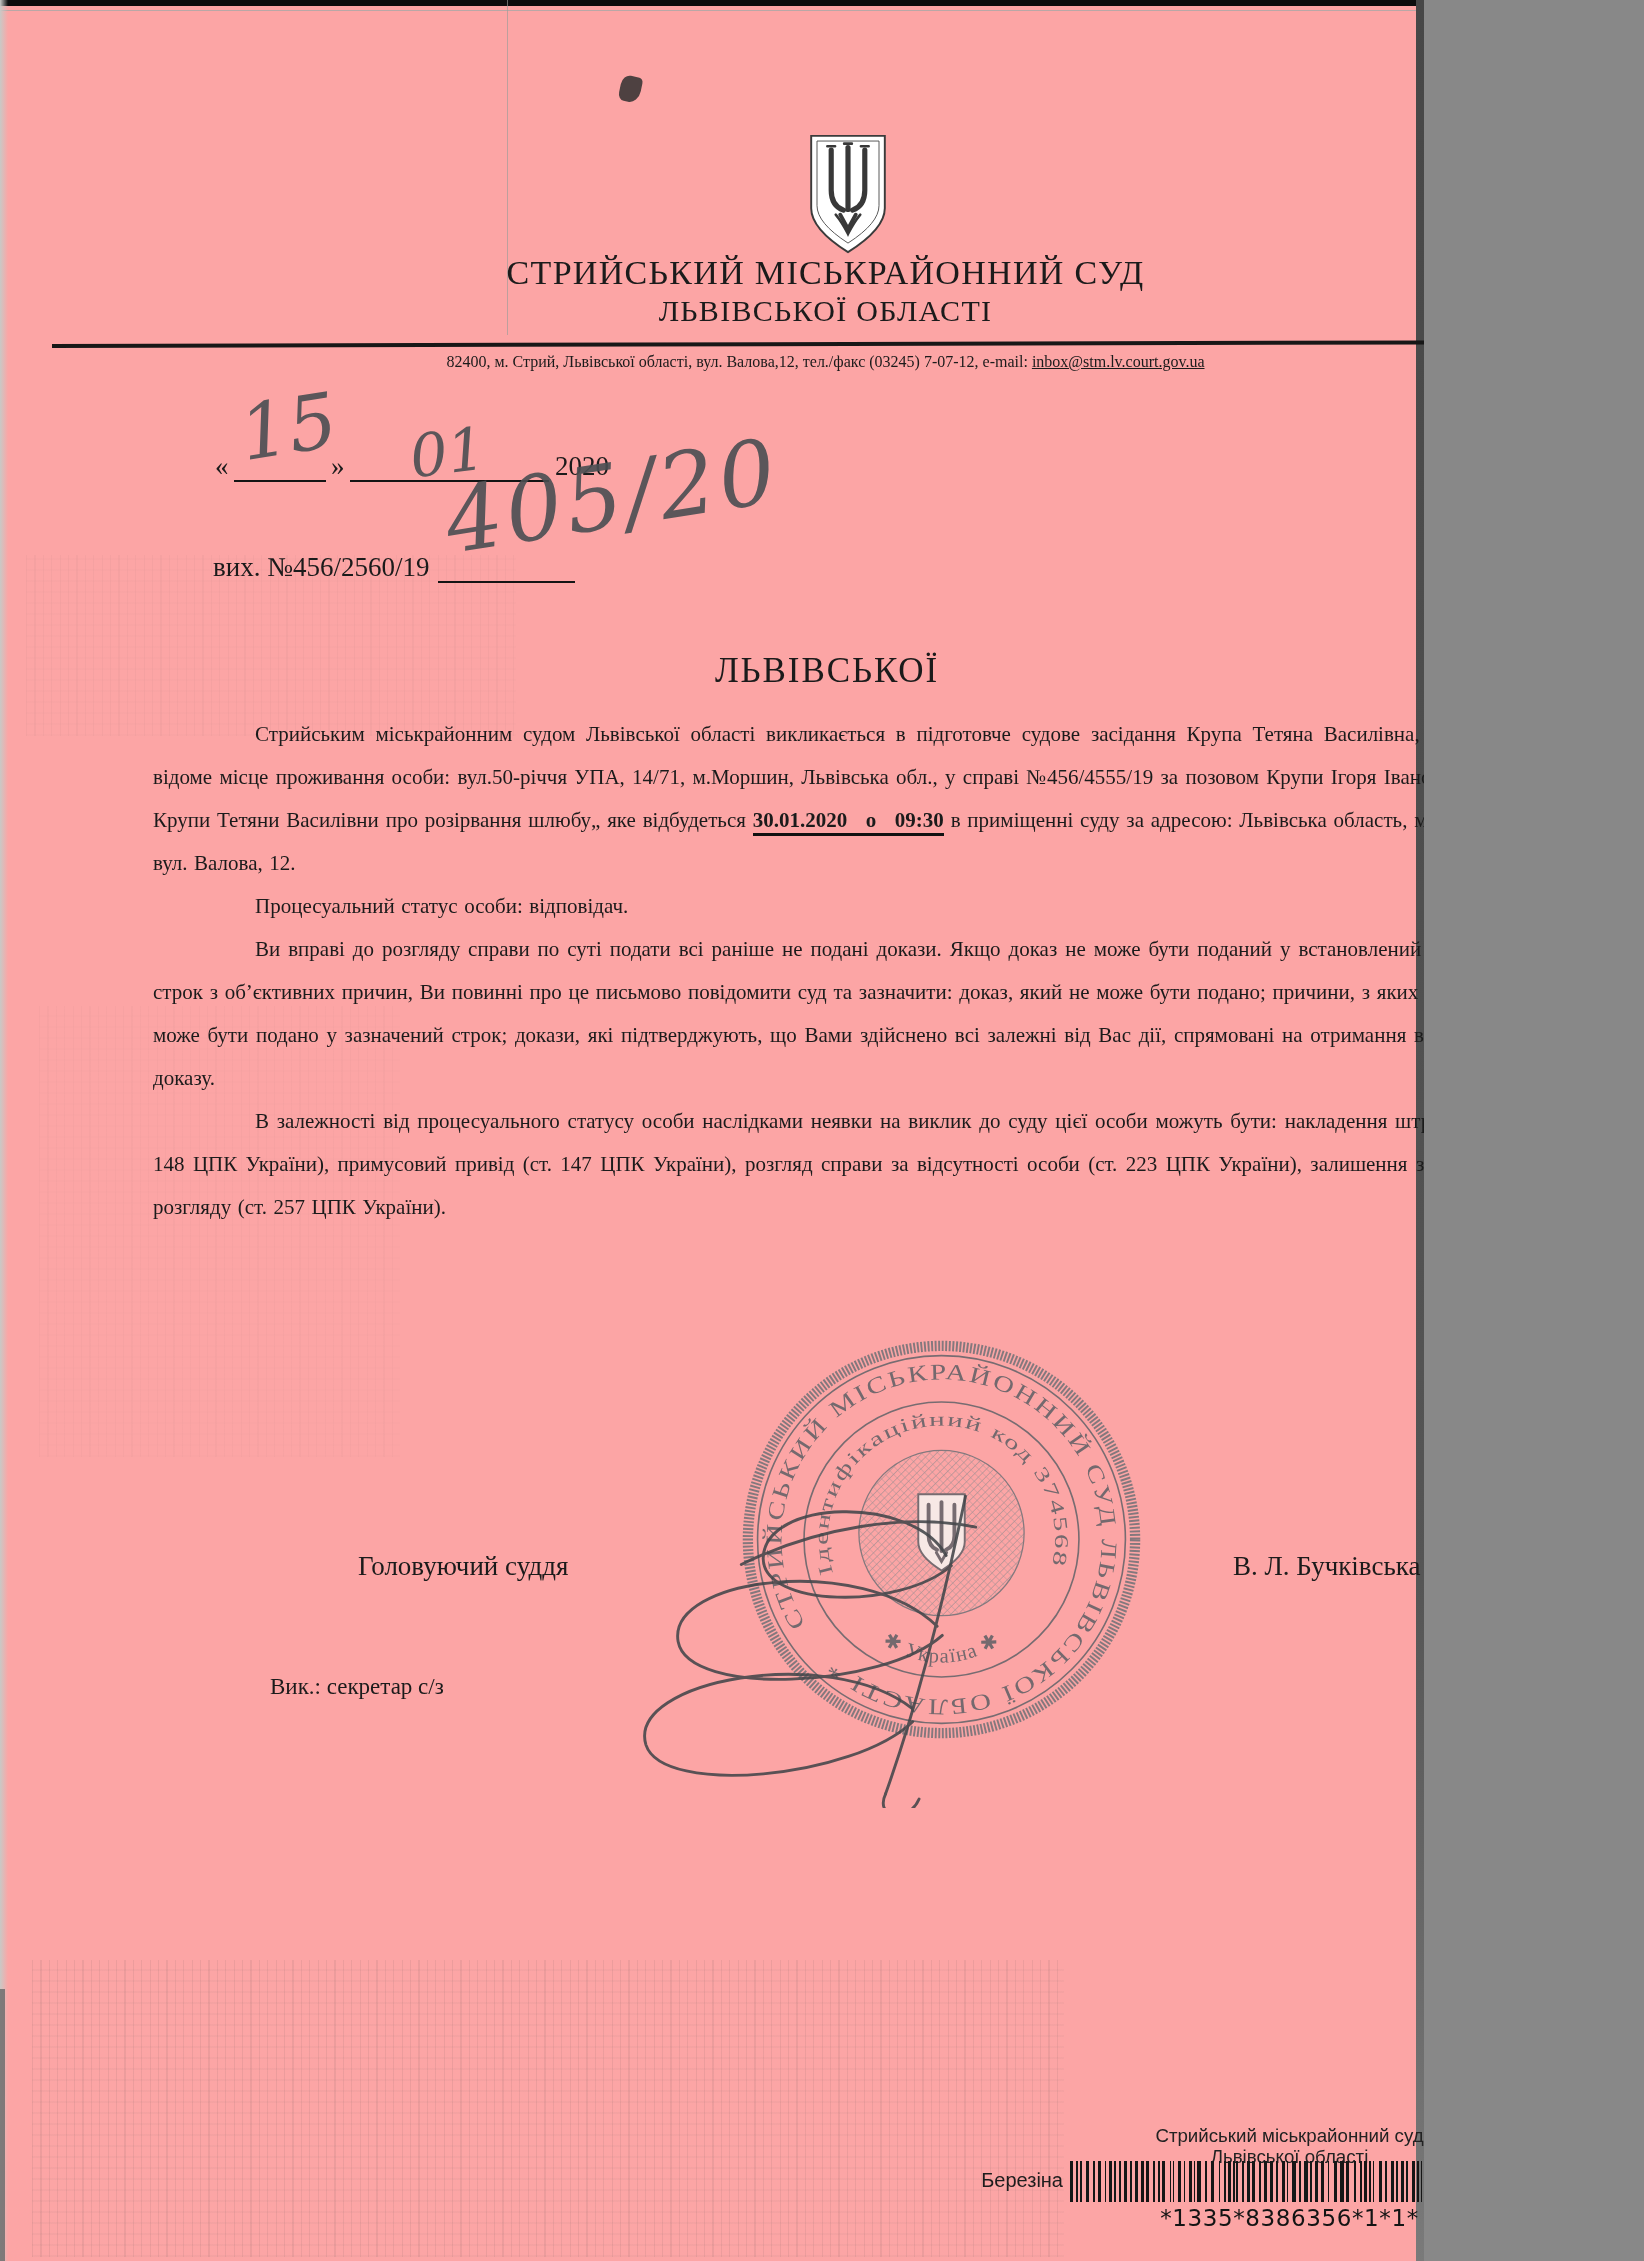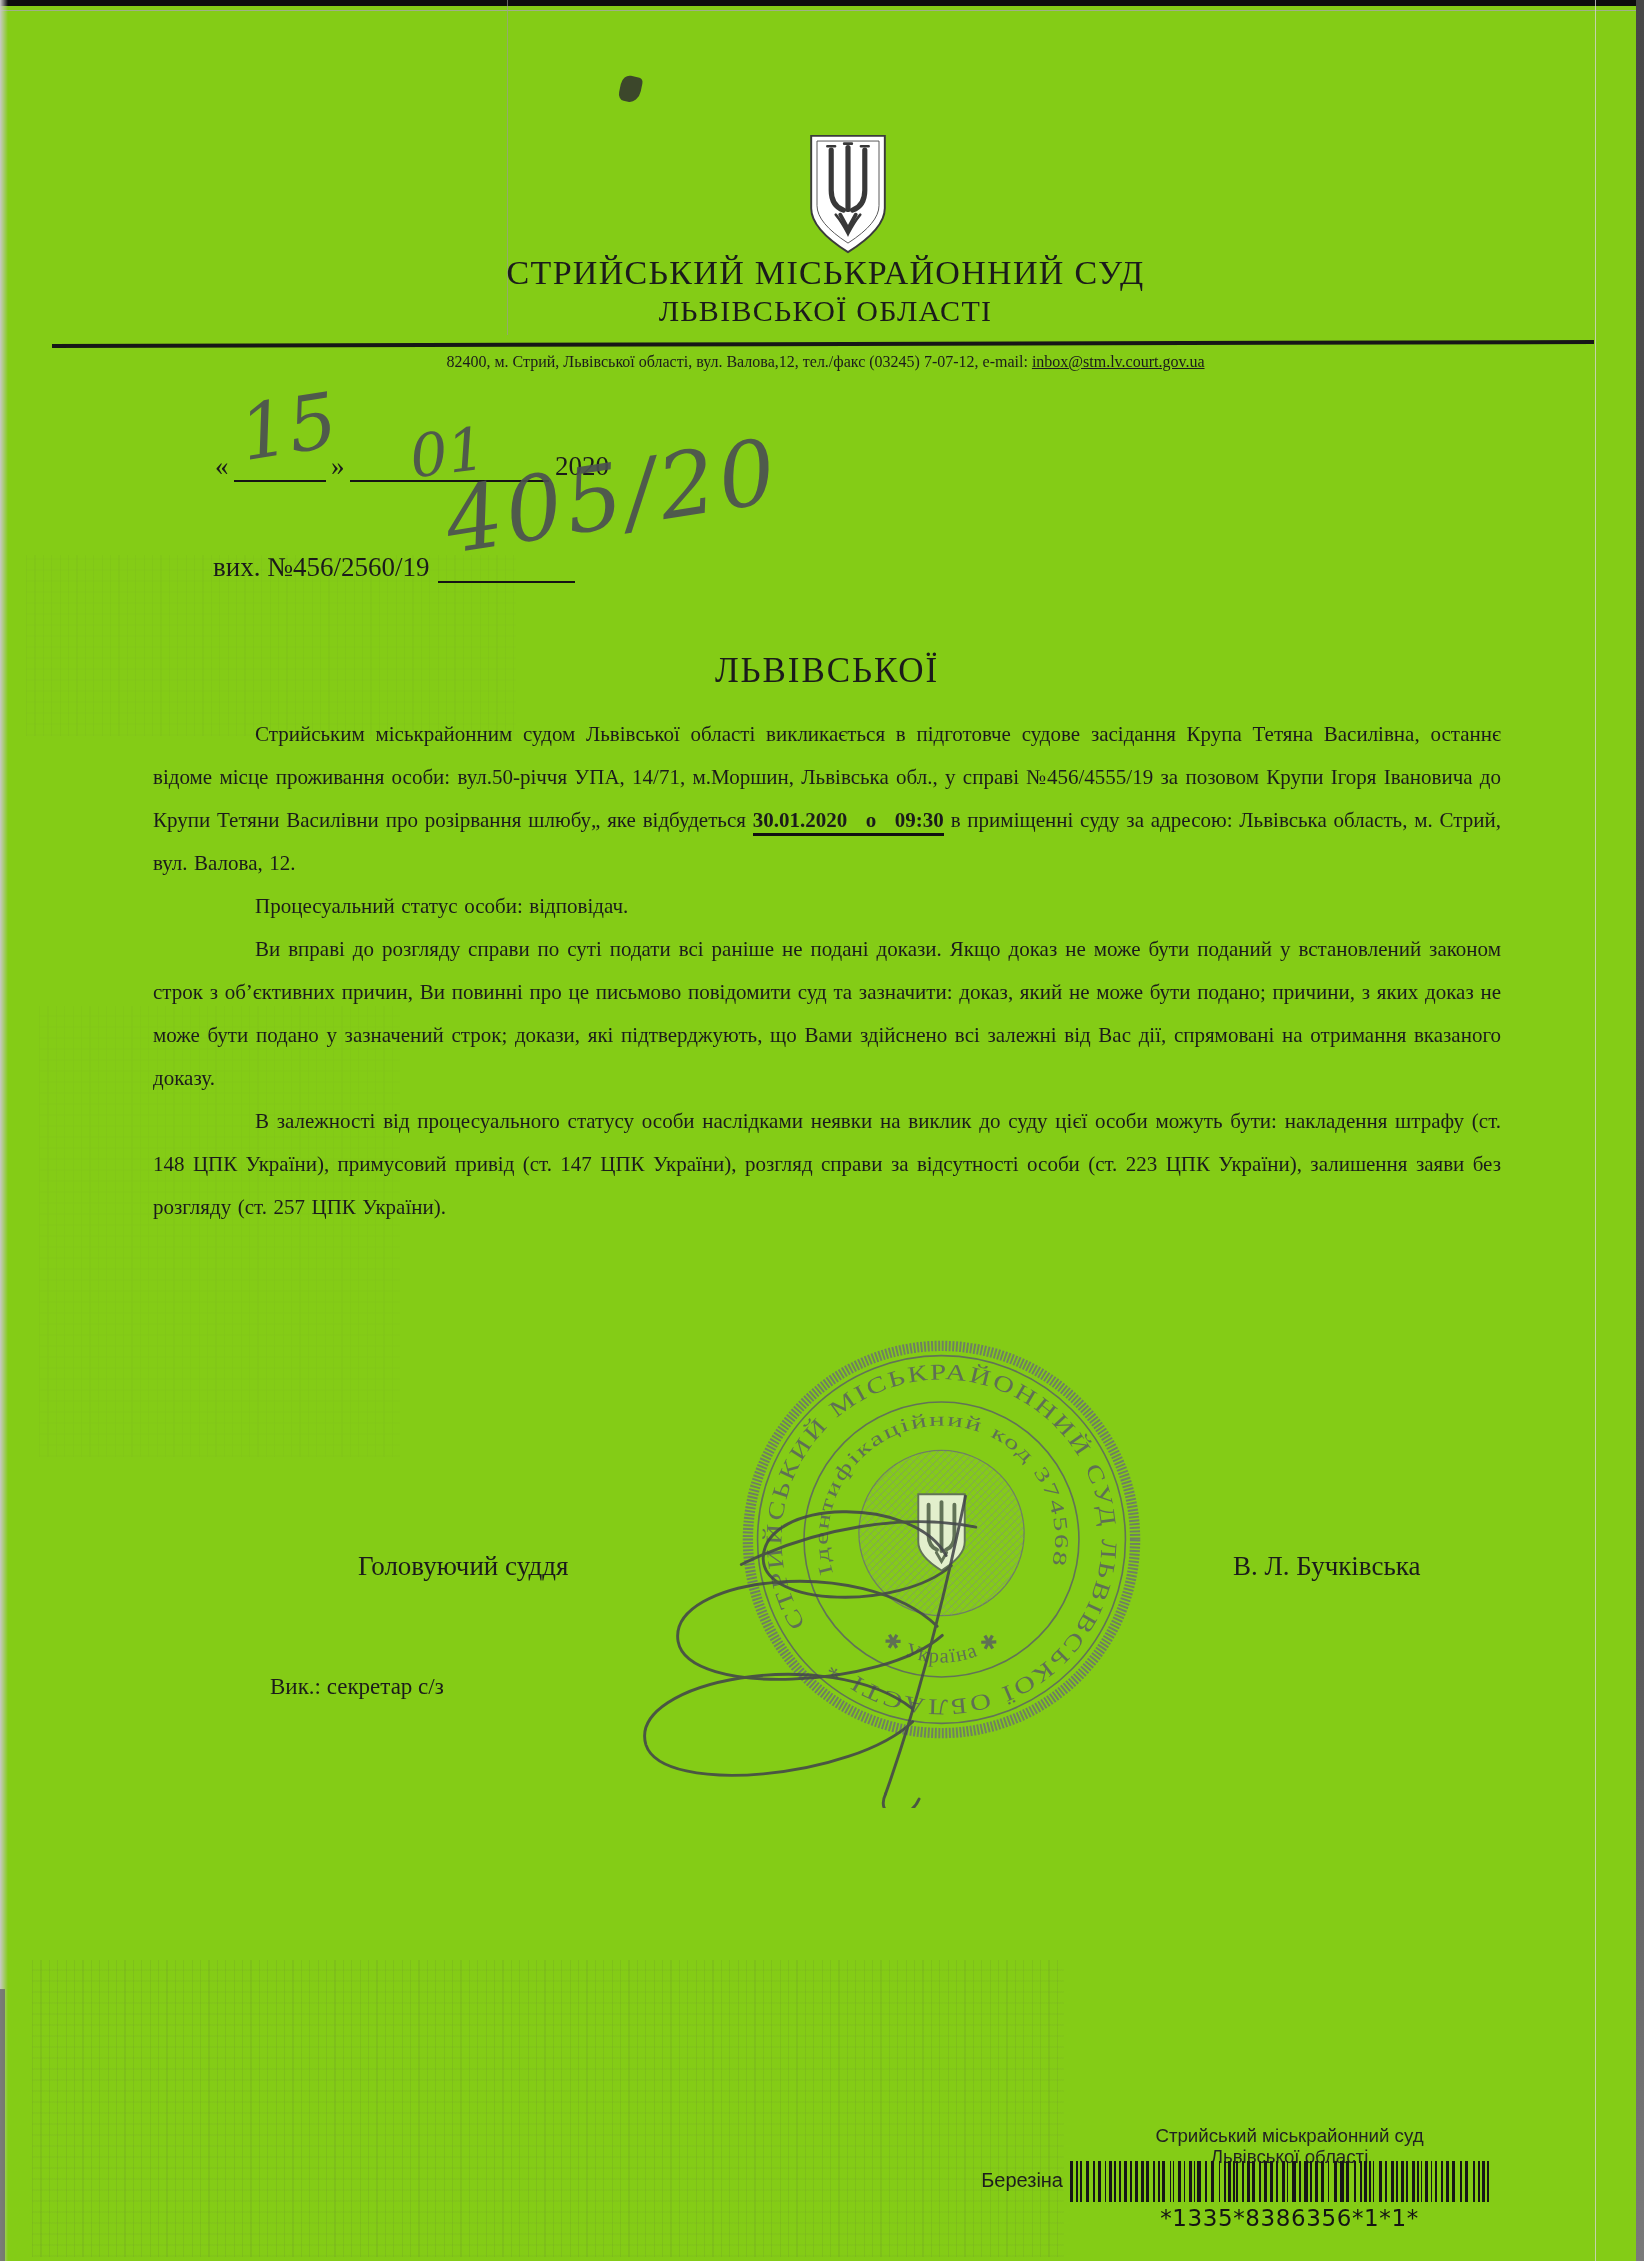"СТРИЙСЬКИЙ МІСЬКРАЙОННИЙ СУД" .page { background: #84cc16 -> #fca5a5; width: 1644px -> 1424px }
